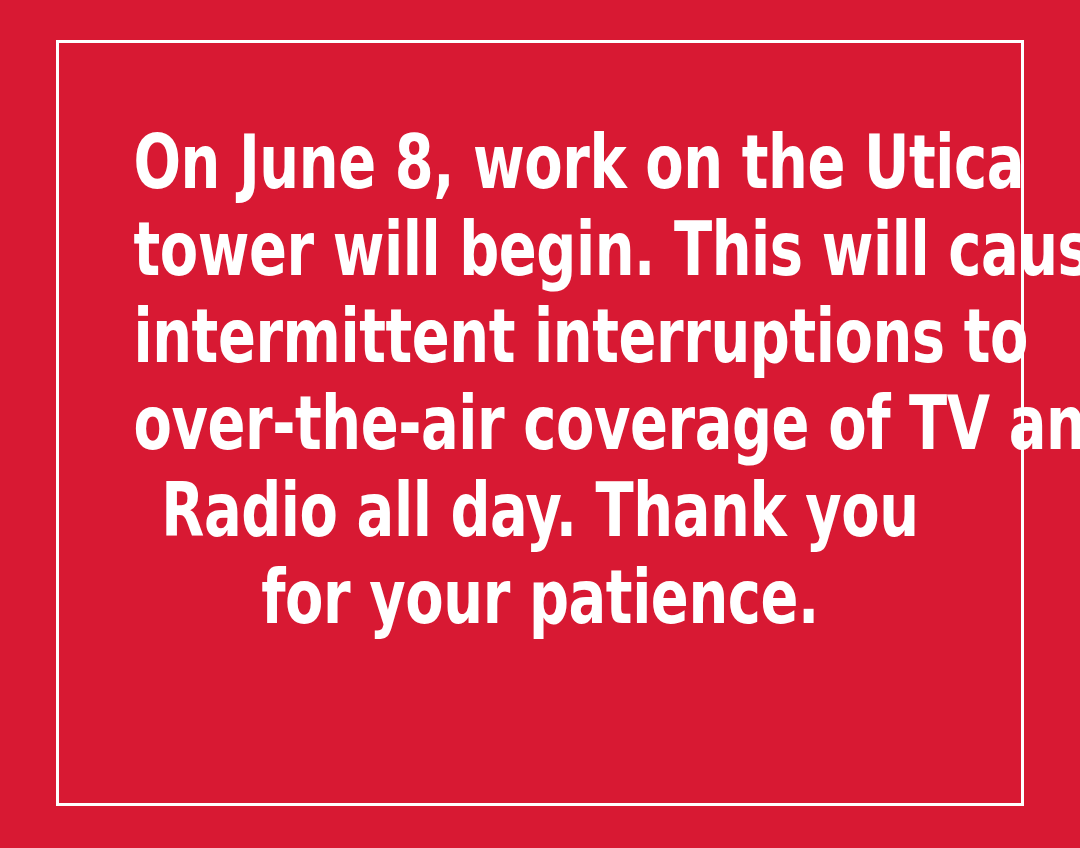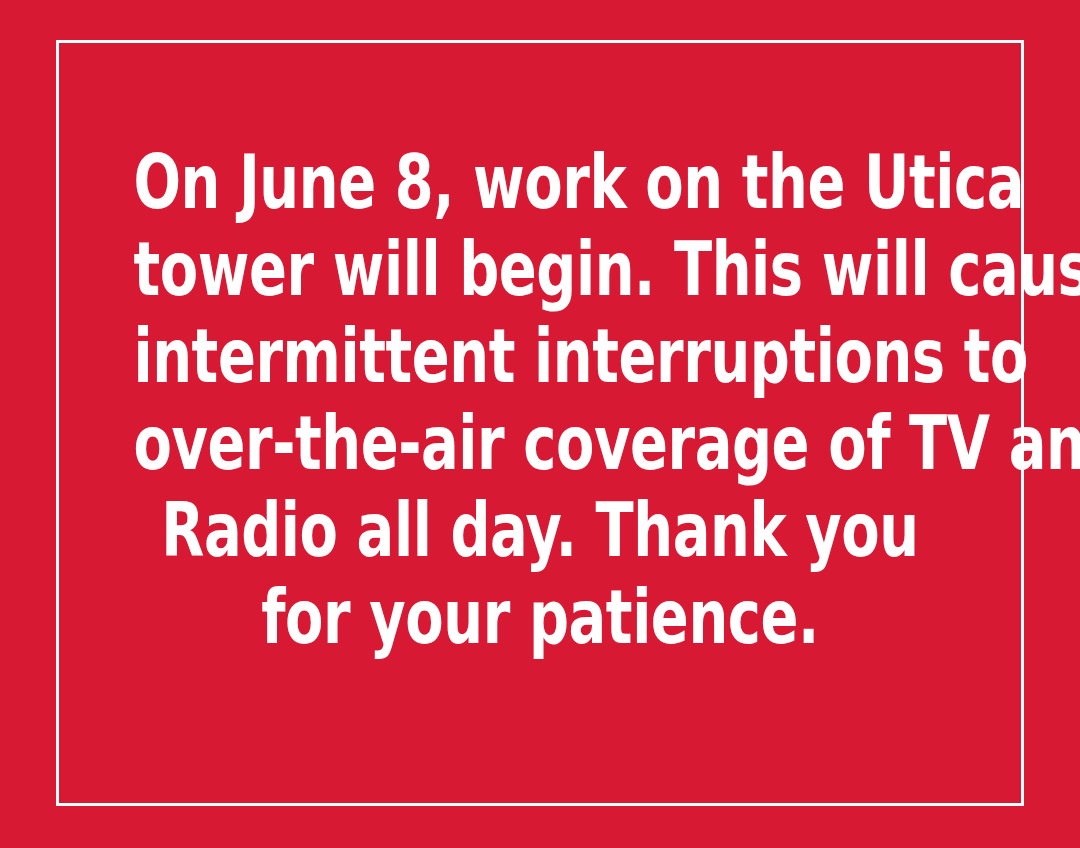"On June 8, work on" #message { padding-top: 99px -> 79px }
